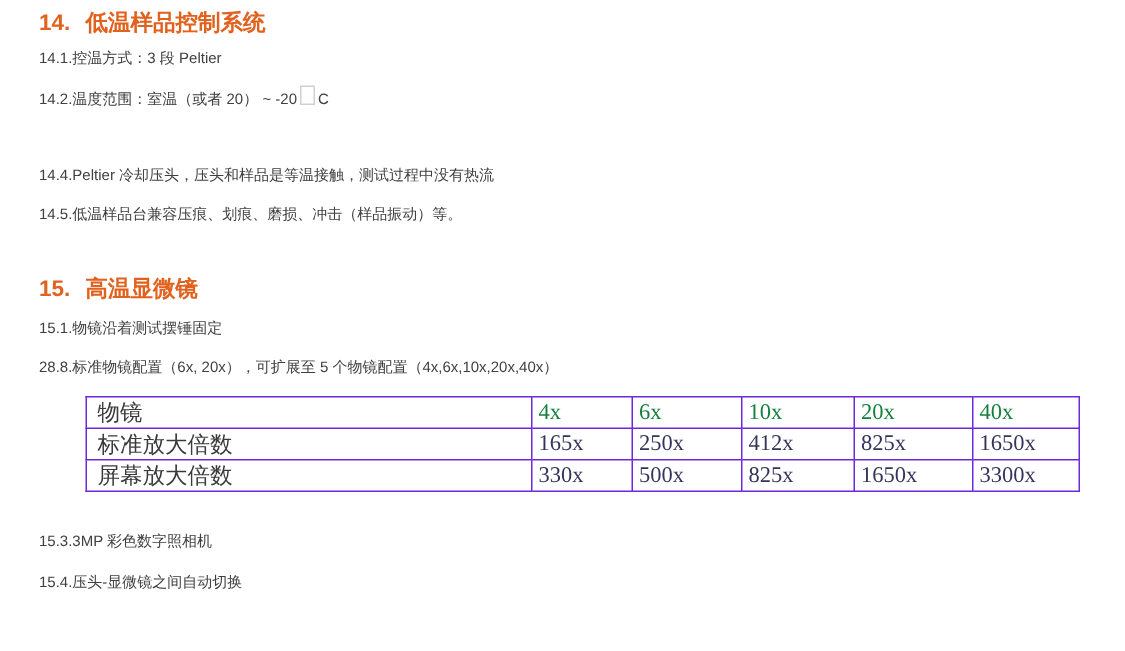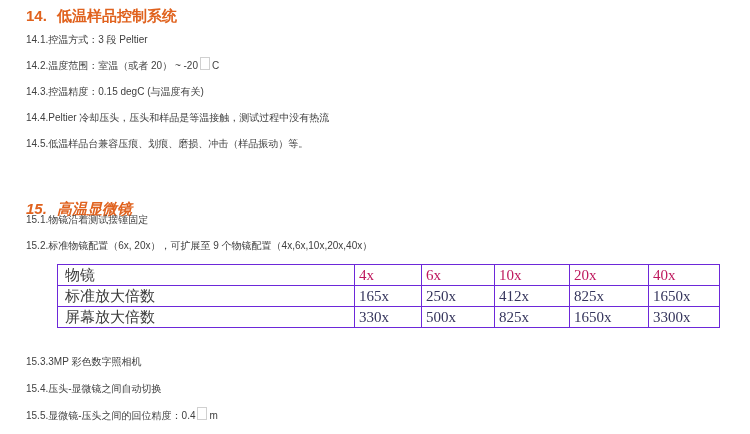"14.3.控温精度：0.15 degC (与温度有关)" div.line { html: <div>14.3.控温精度：0.15 degC (与温度有关)</div> -> none }
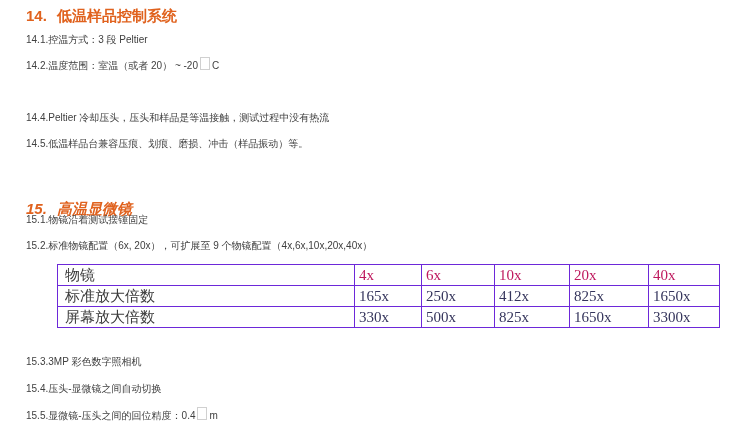"15. 高温显微镜" #h15 { font-style: italic -> none; top: 200px -> 184px }
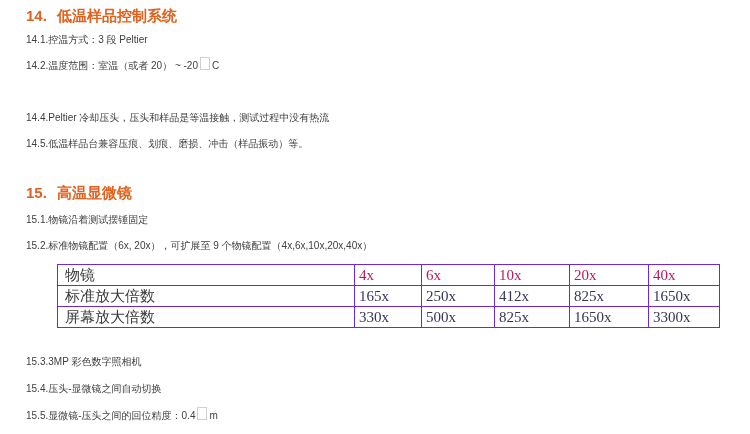"15.2.标准物镜配置（6x, 20x），可扩展至 9" div.line { text: 15.2.标准物镜配置（6x, 20x），可扩展至 9 -> 28.8.标准物镜配置（6x, 20x），可扩展至 5 }
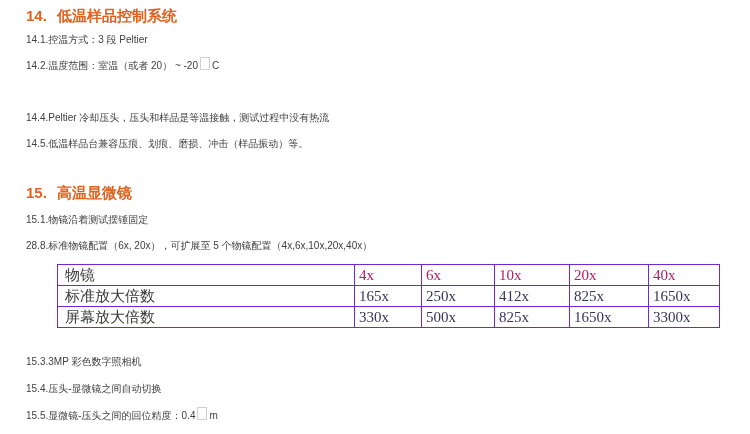"4x" .spec-table td.obj { color: #be185d -> #15803d }
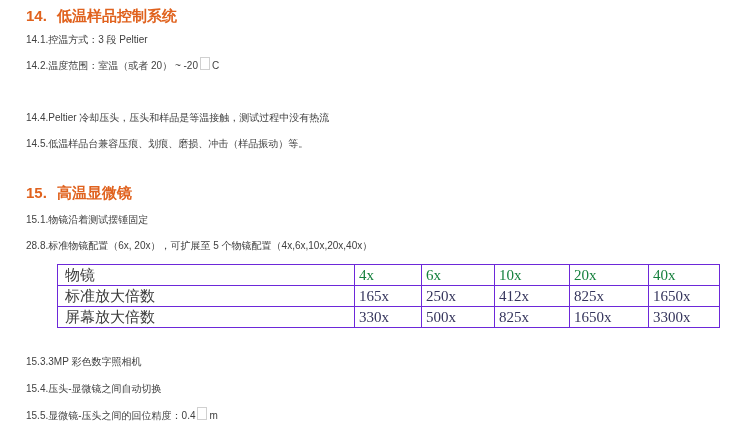"15.5.显微镜-压头之间的回位精度：0.4 m" div.line { html: <div>15.5.显微镜-压头之间的回位精度：0.4<span></span>m</div> -> none }
